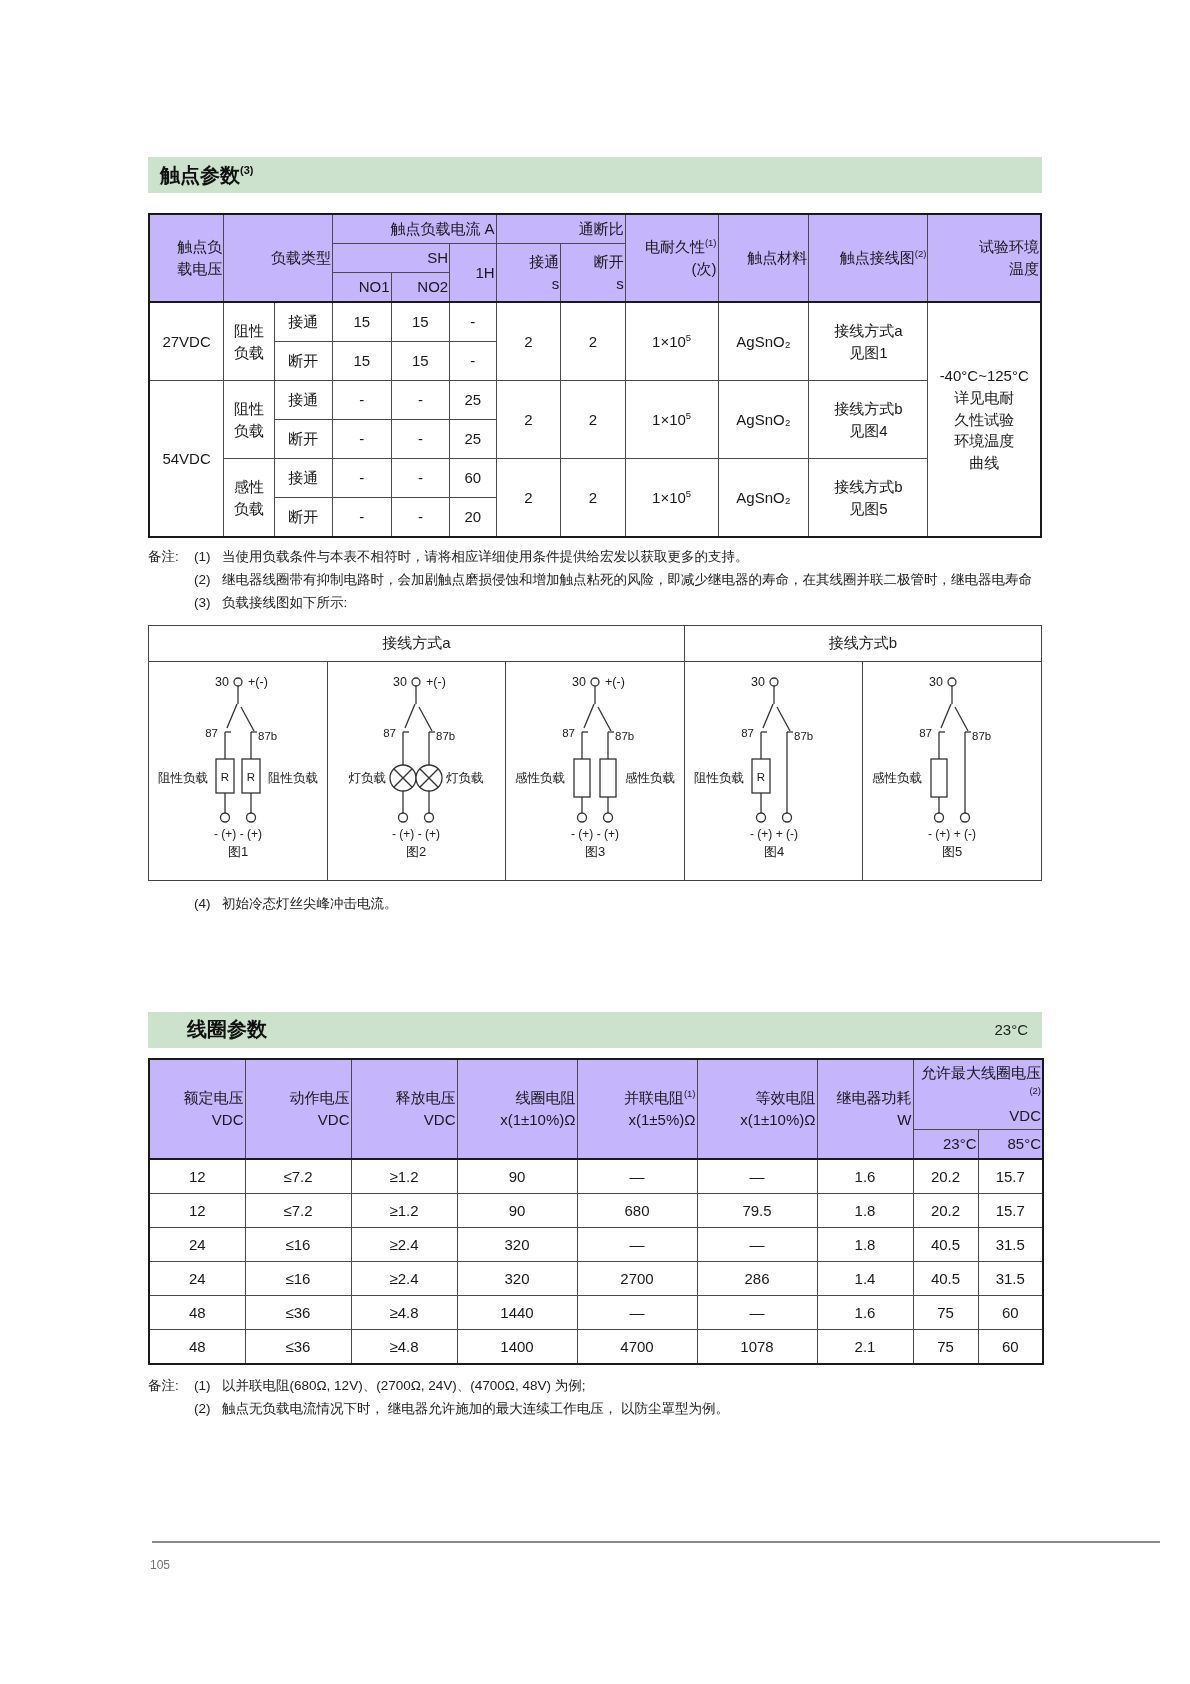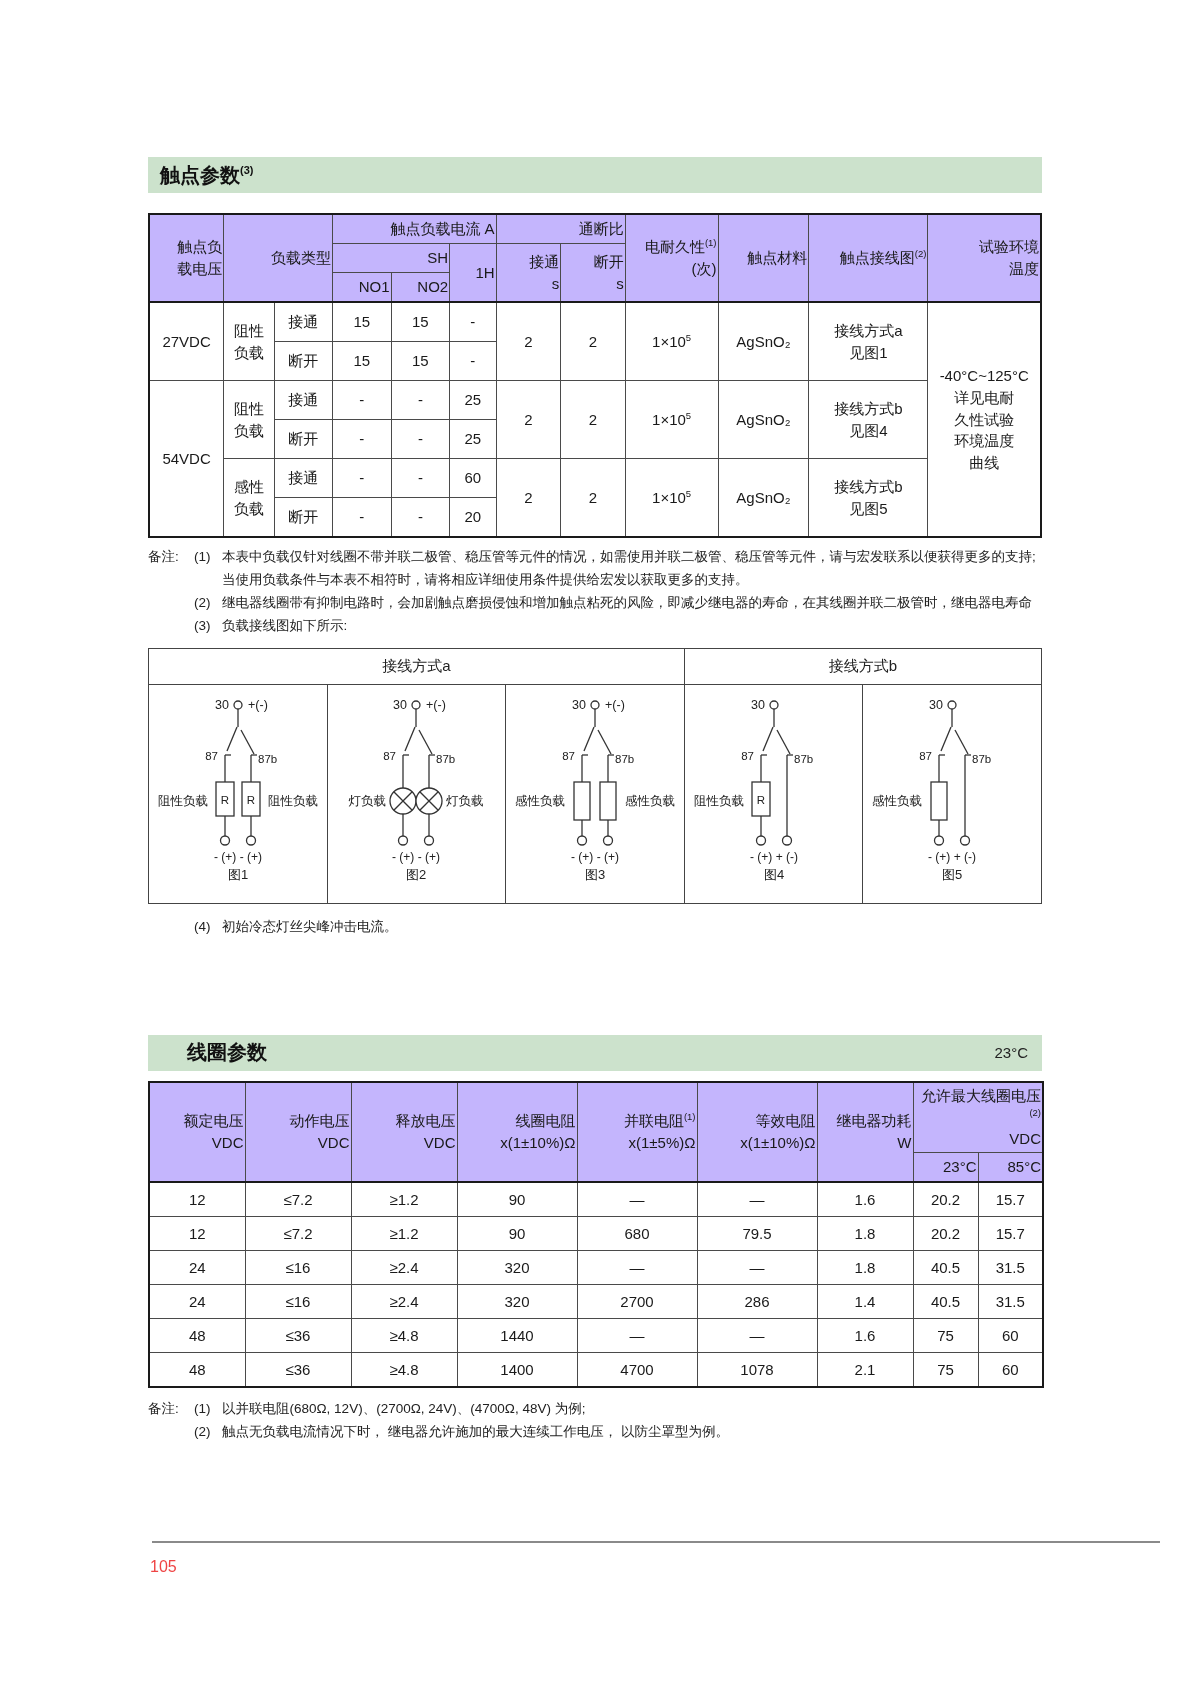"本表中负载仅针对线圈不带并联二极管、稳压管等元件的情况，如需使用并联二极管、稳压" div { html: <div>本表中负载仅针对线圈不带并联二极管、稳压管等元件的情况，如需使用并联二极管、稳压管等元件，请与宏发联系以便获得更多的支持;</div> -> none }
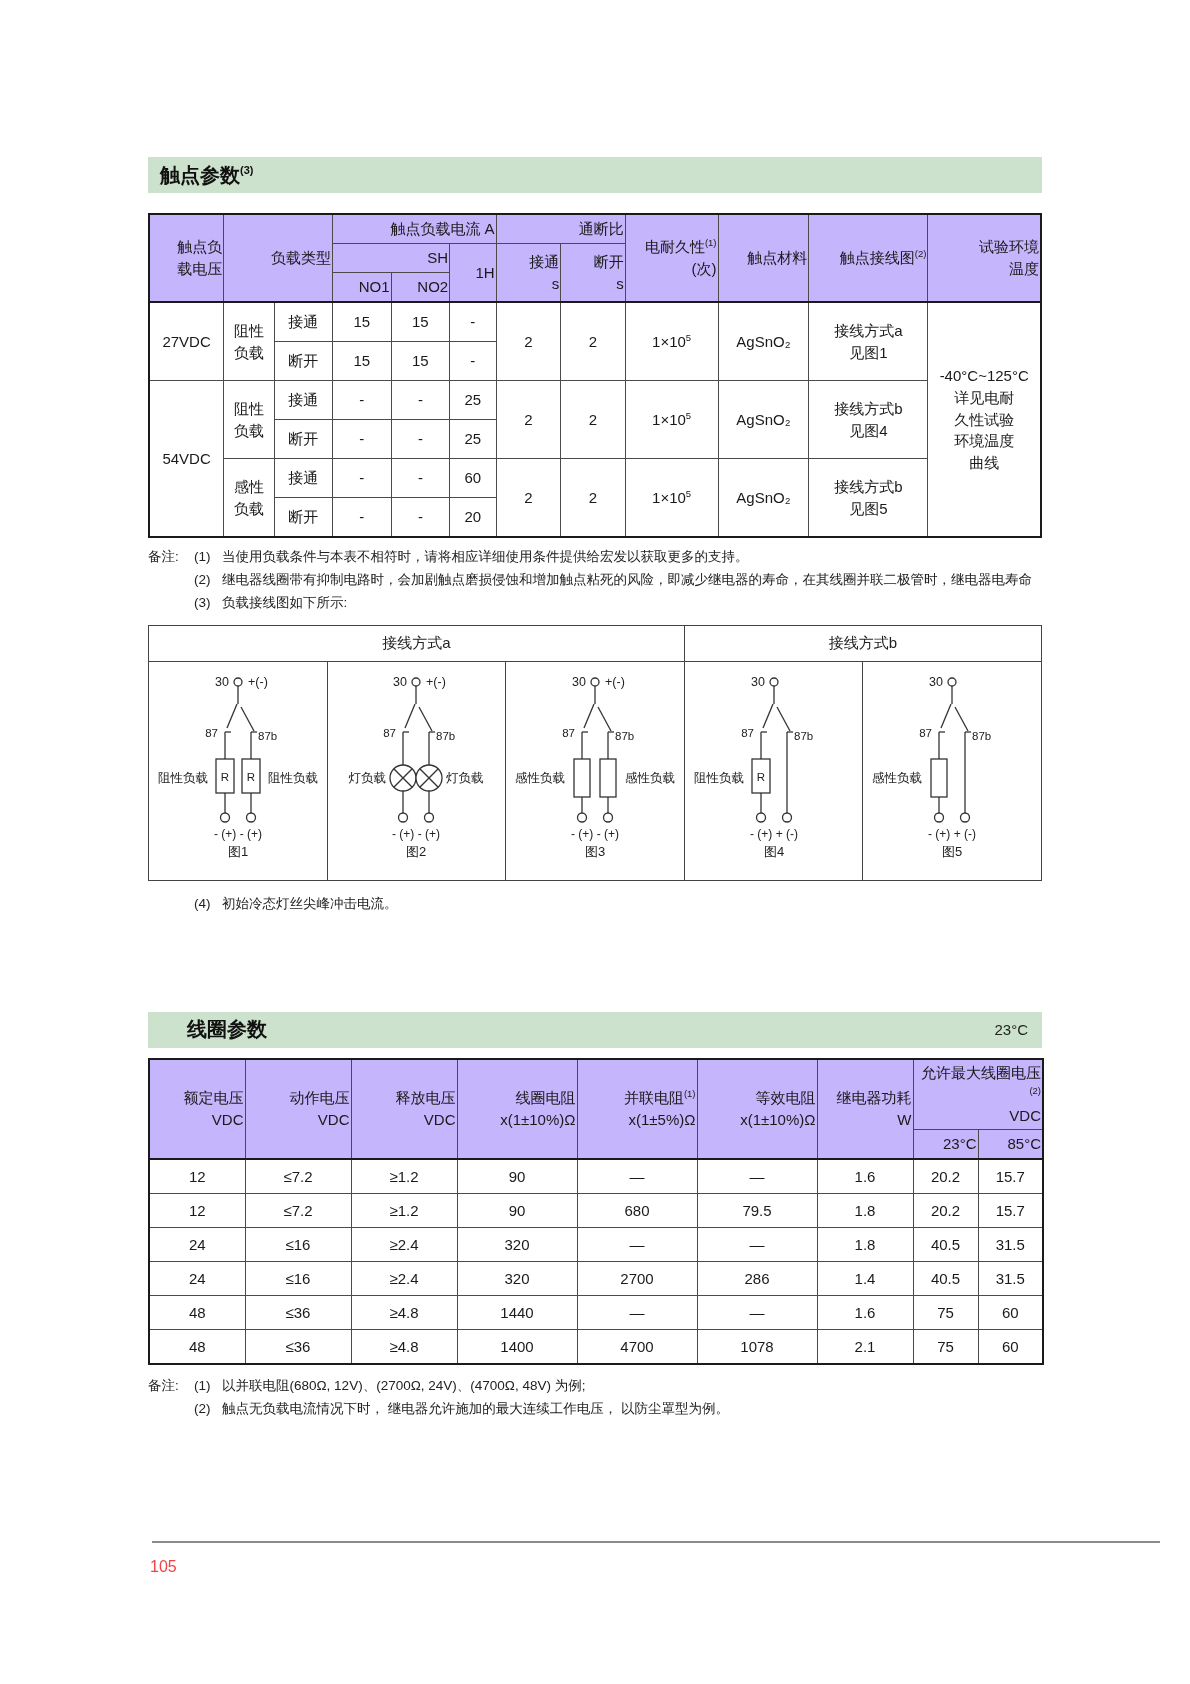"105" .page-num { color: #ef4444 -> #737373; font-size: 16px -> 12px }
